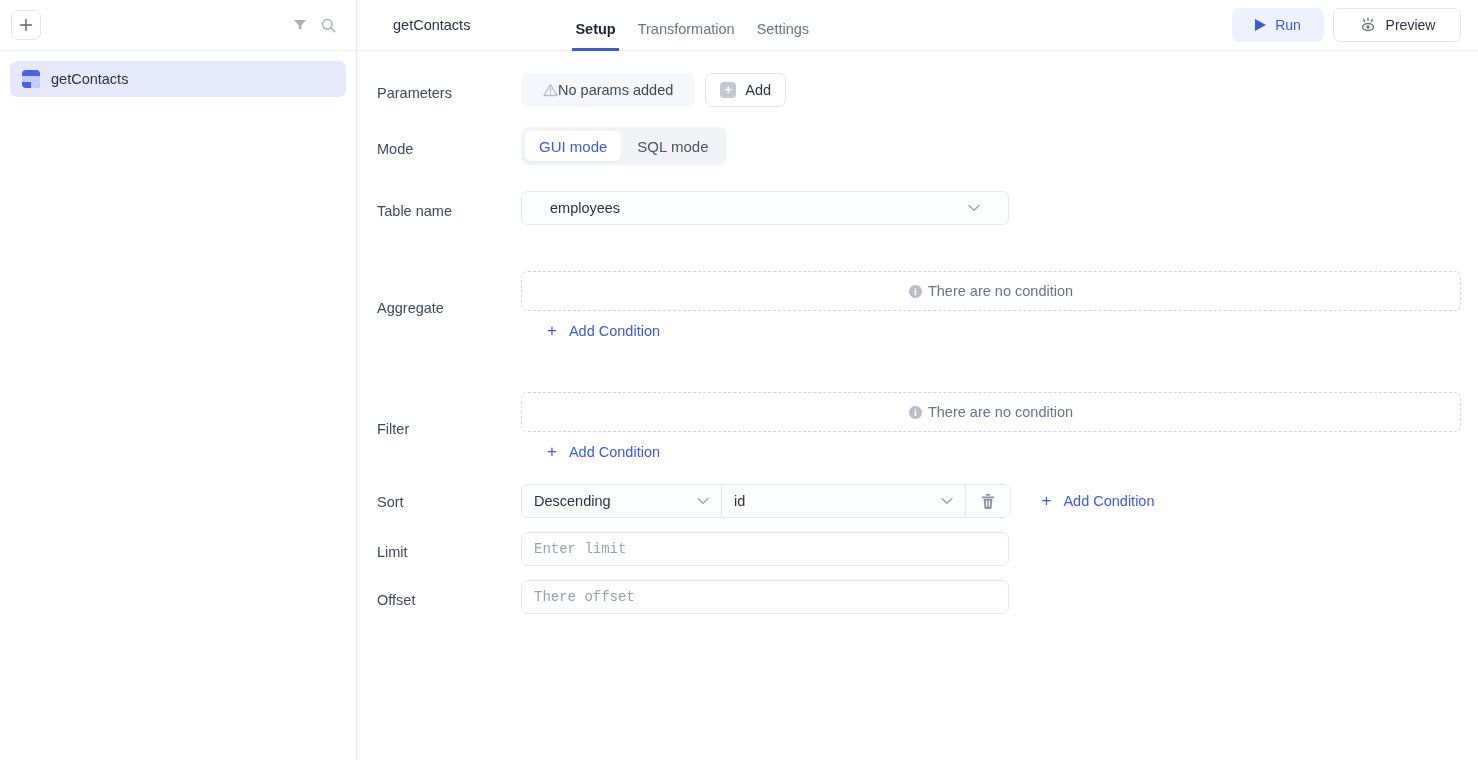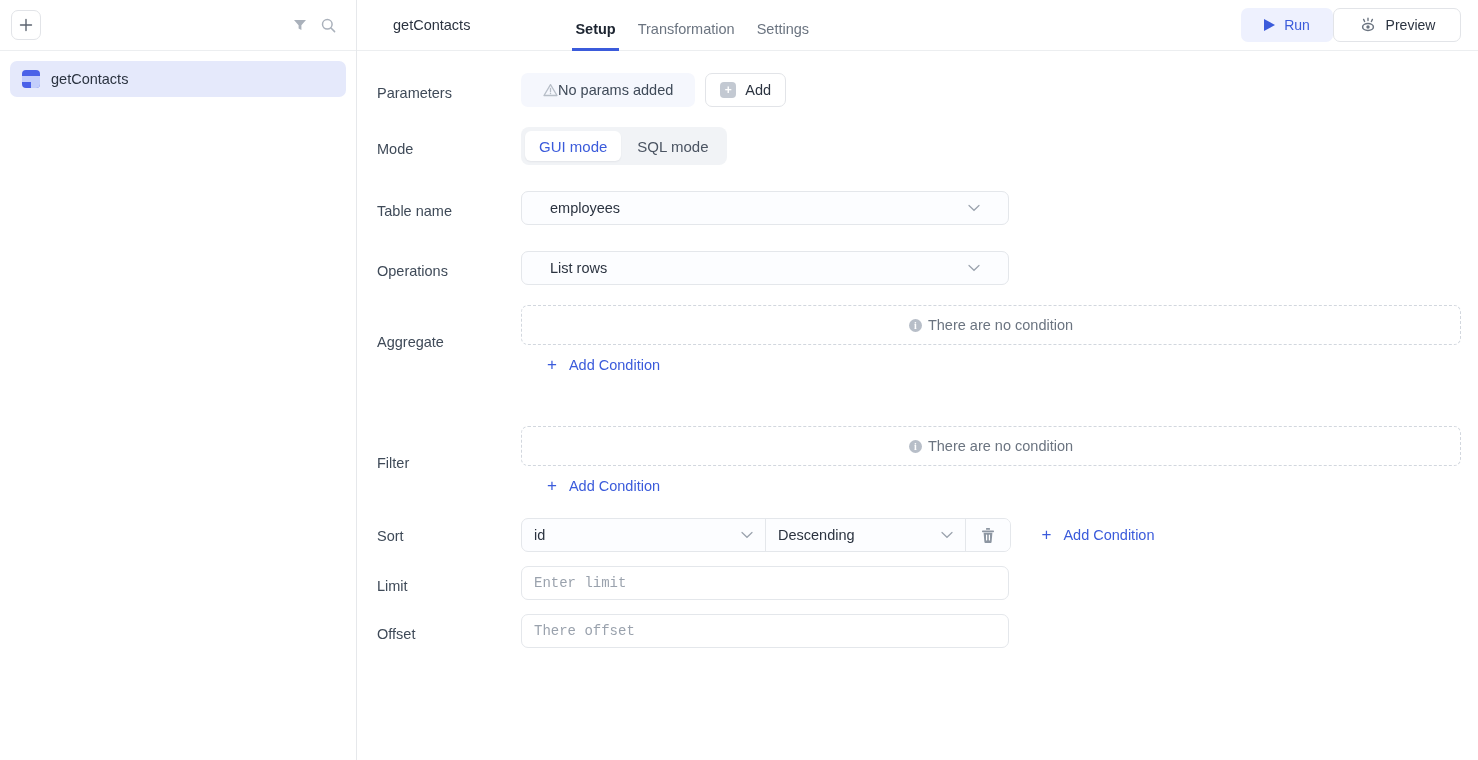"Run" .header-actions { gap: 0 -> 9px }
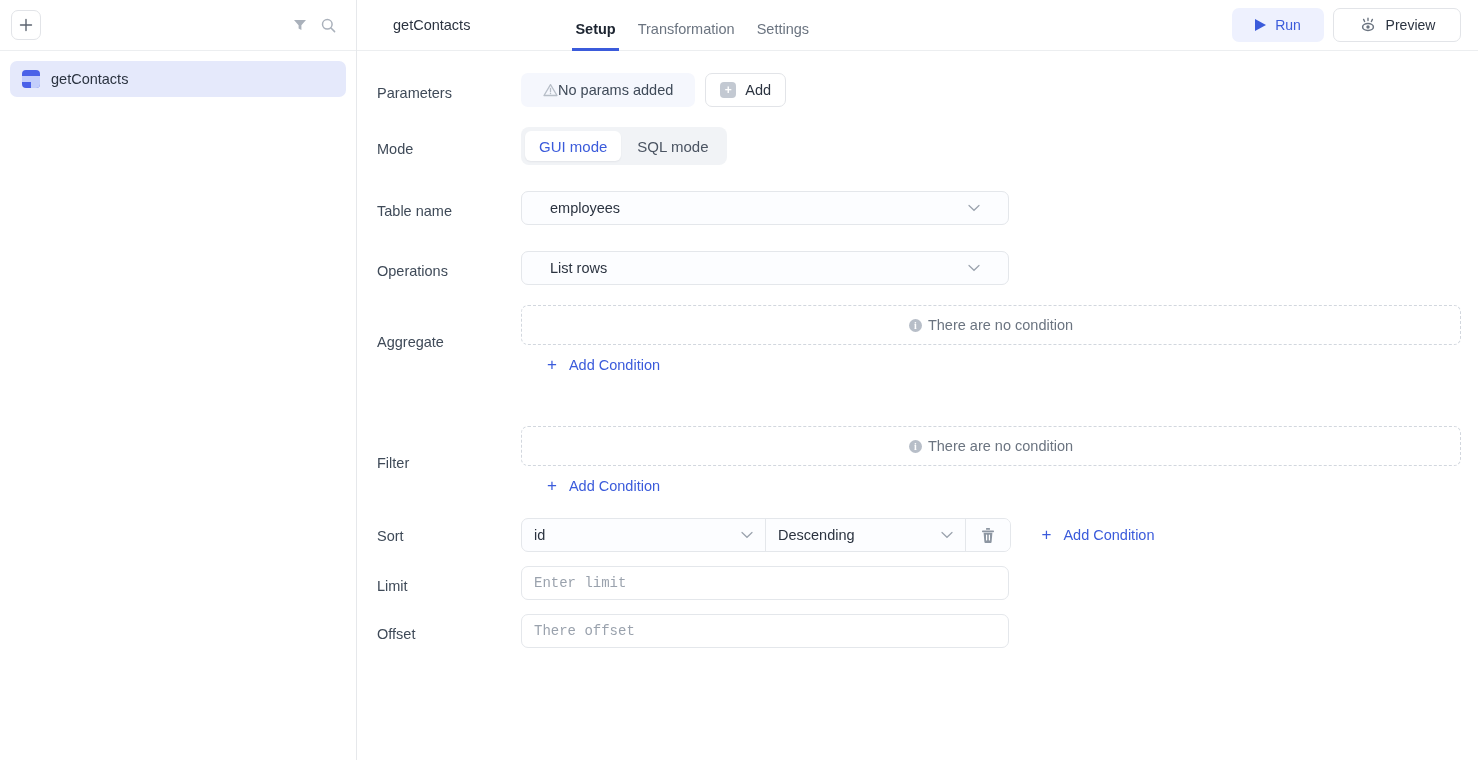"Operations" div.row { html: <div> <div>Operations</div> <div> <div> <span>List rows</span> <svg> <path></path> </svg> </div> </div> </div> -> none }
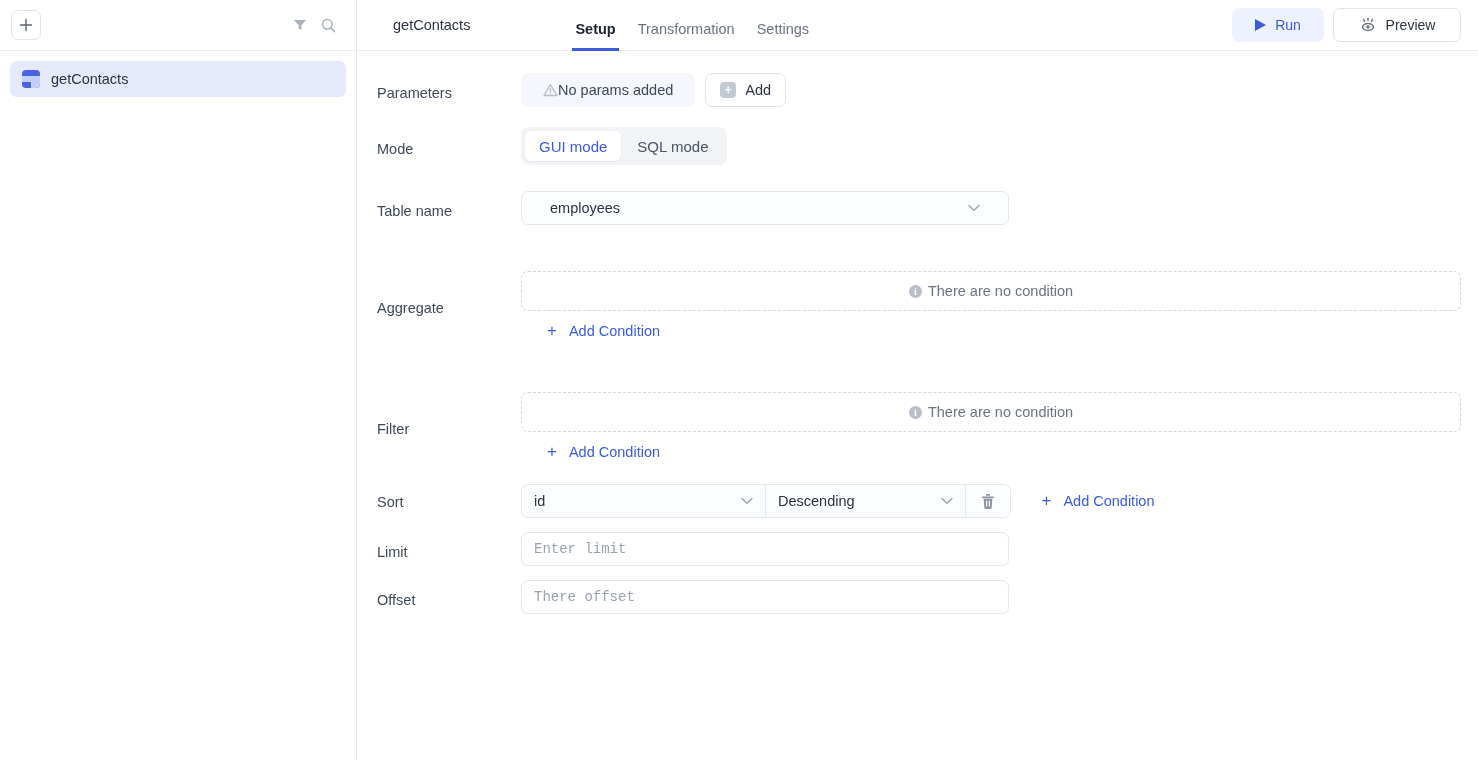"id" div.sort-seg { order: before "Descending" -> after "Descending" }
